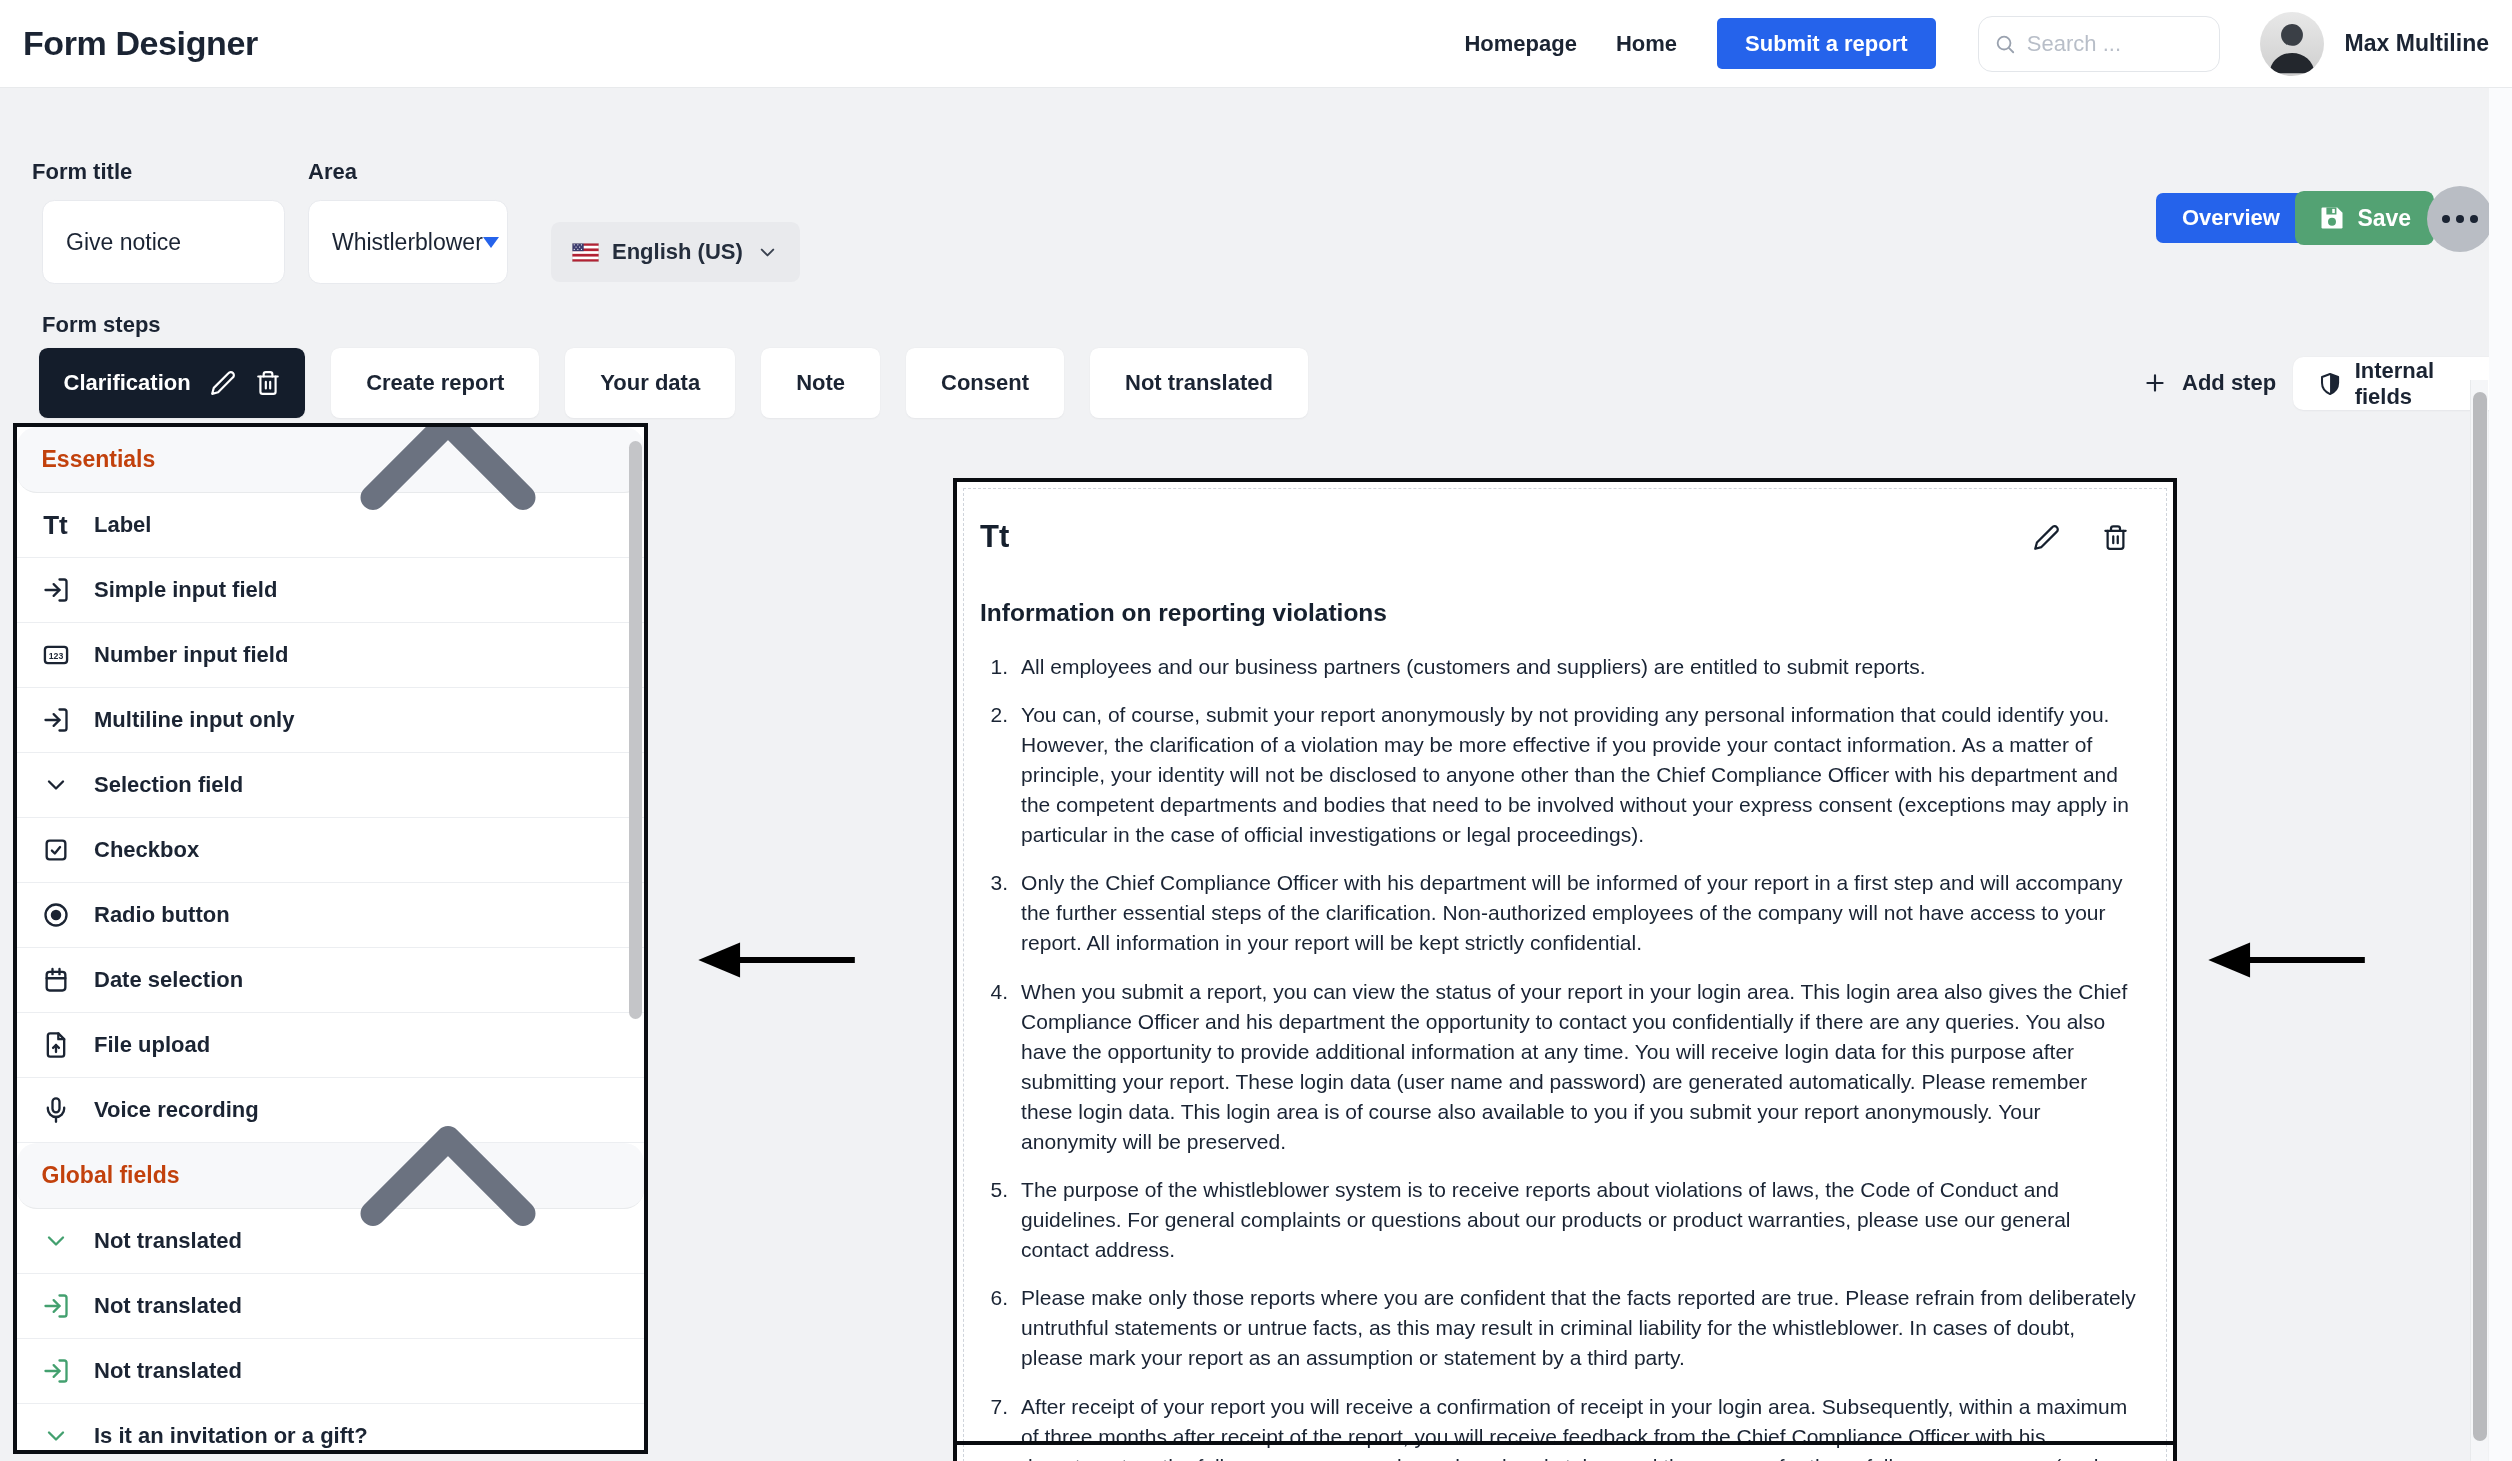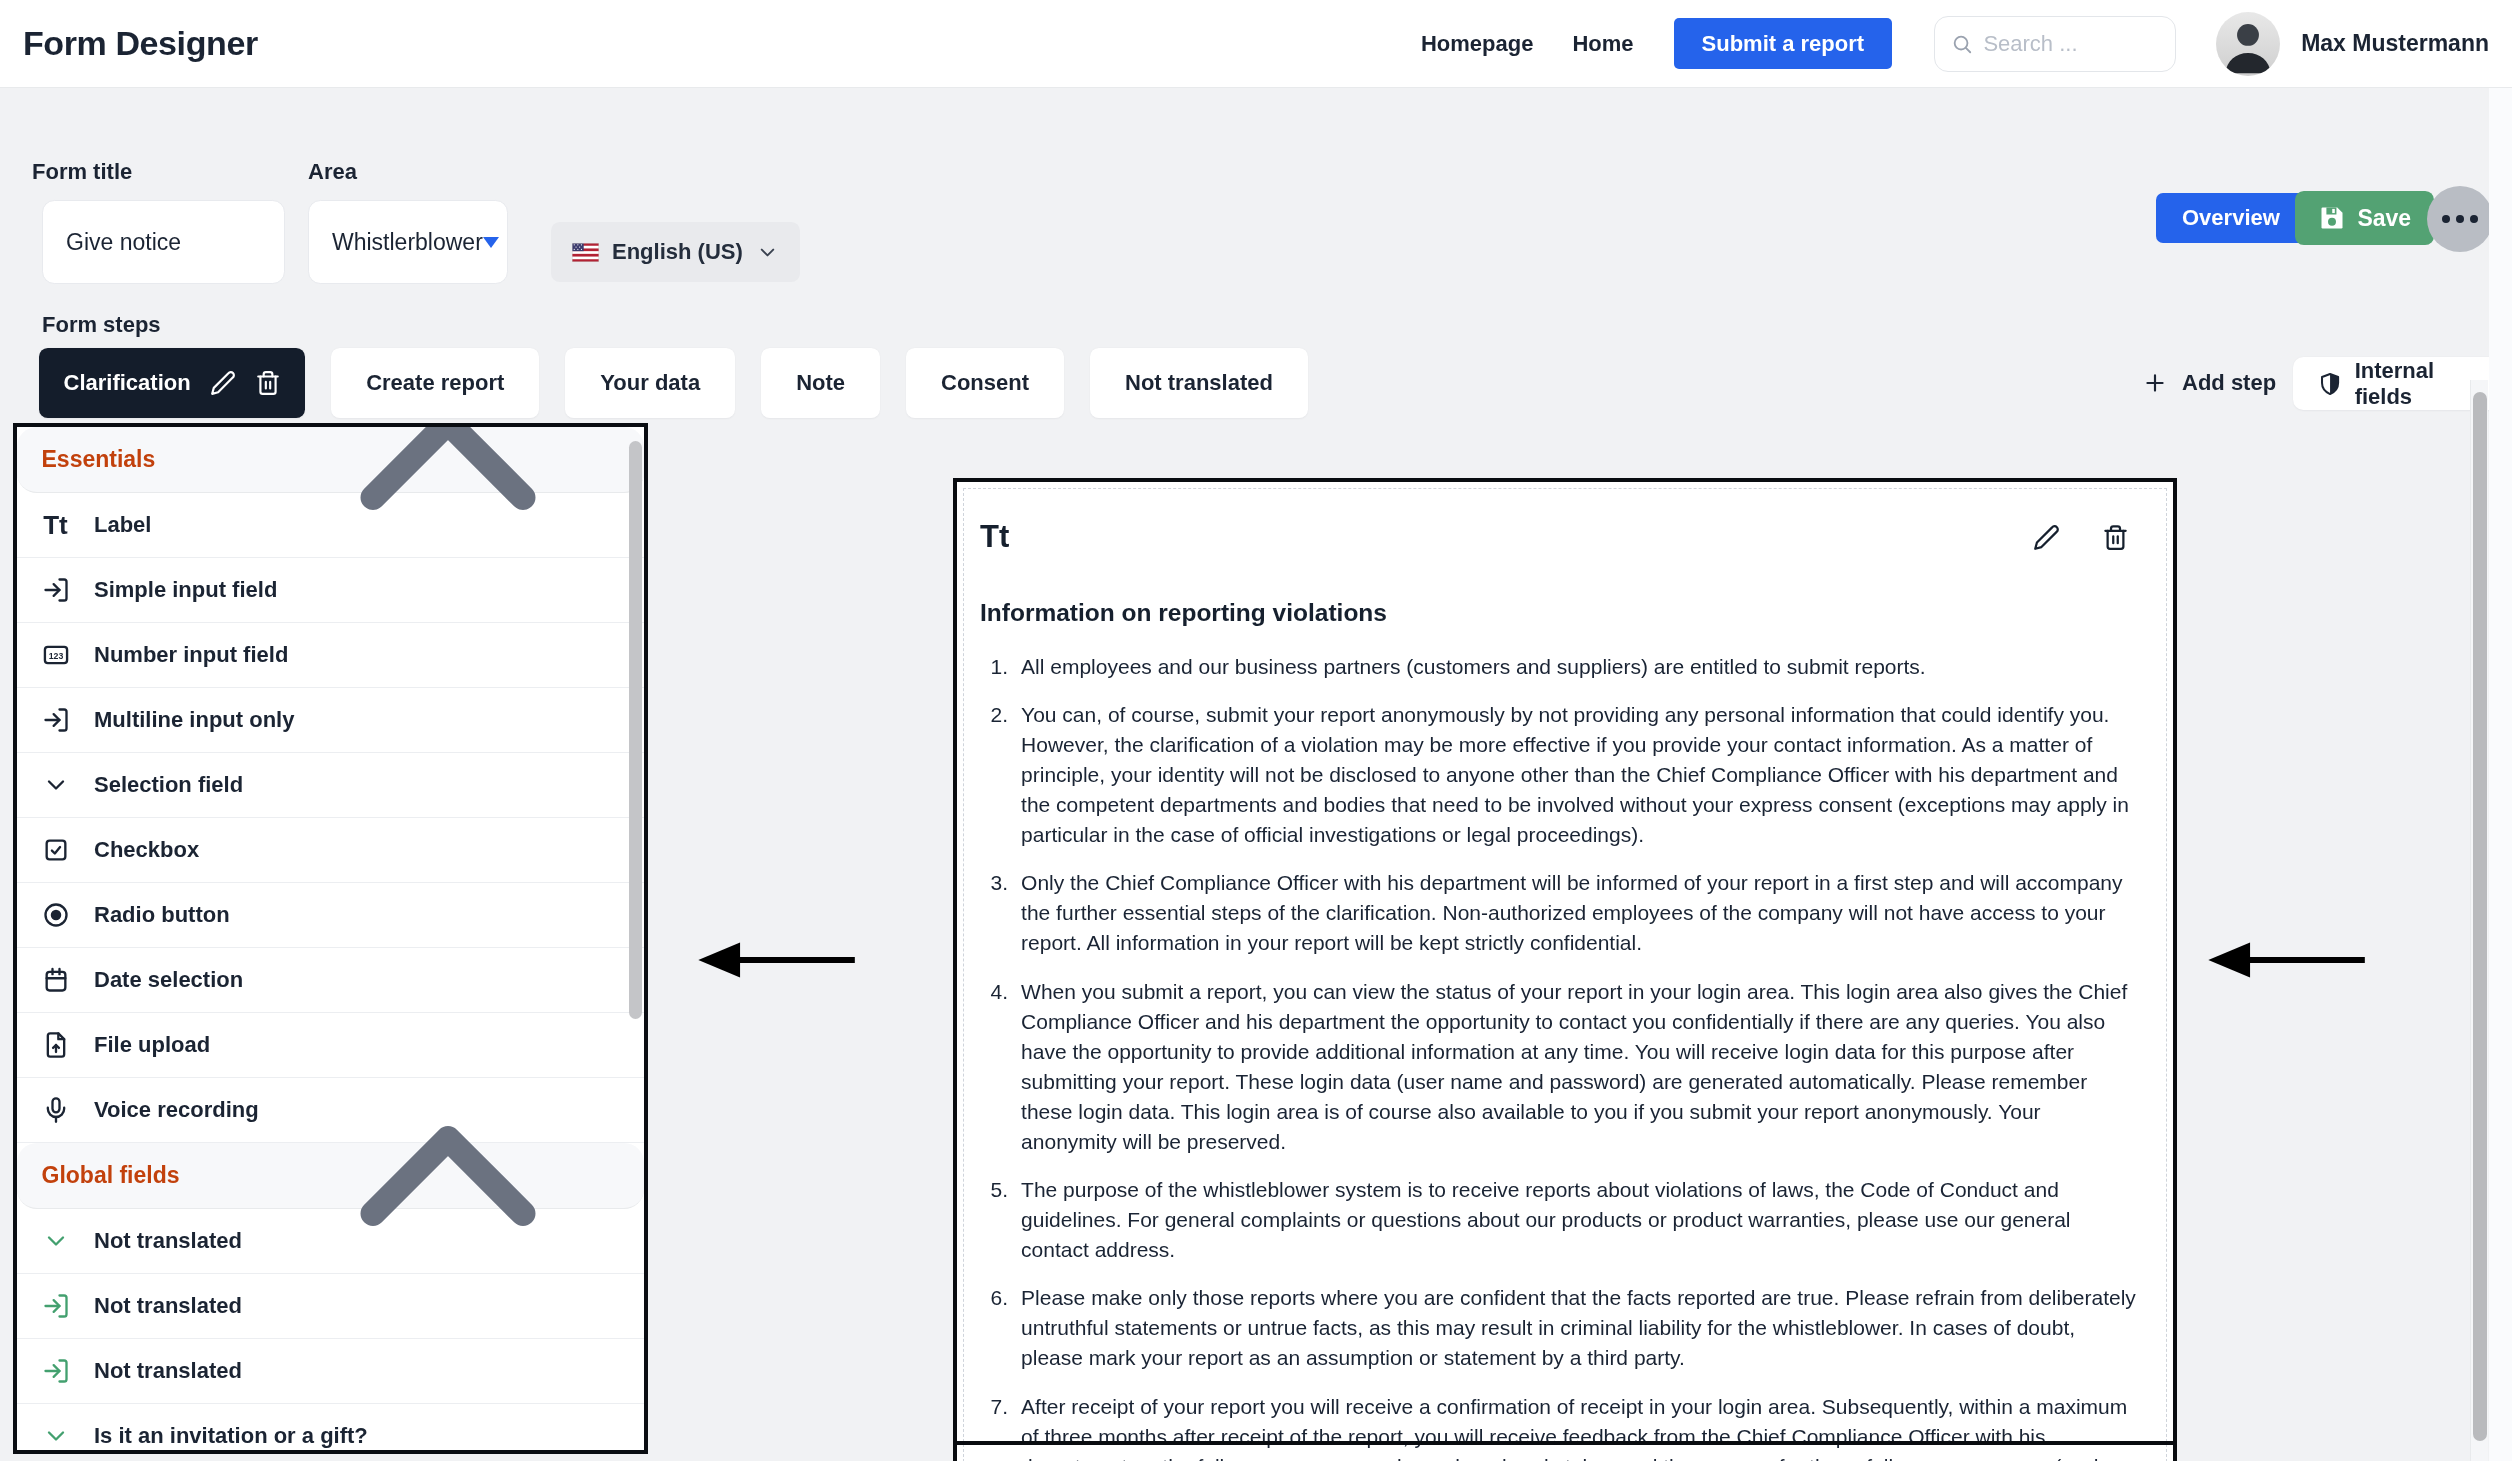"Max Mustermann" span.user-name { text: Mustermann -> Multiline }
